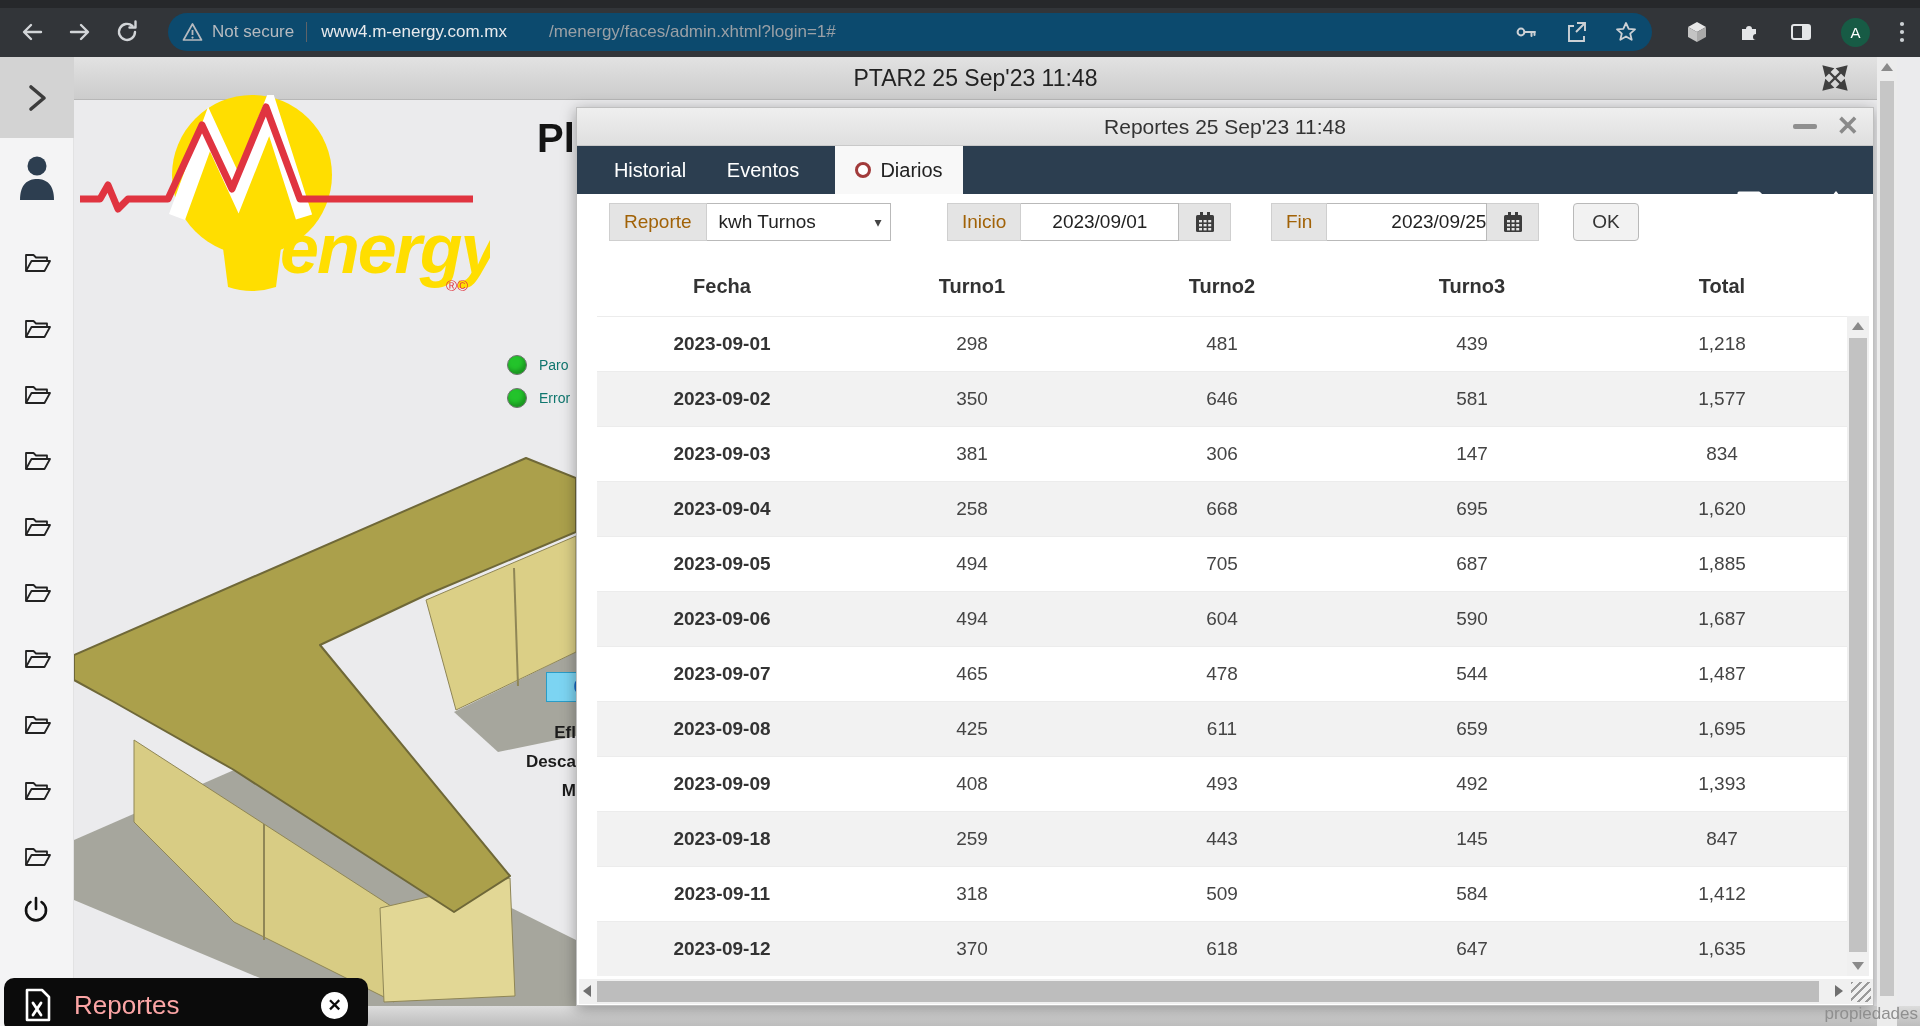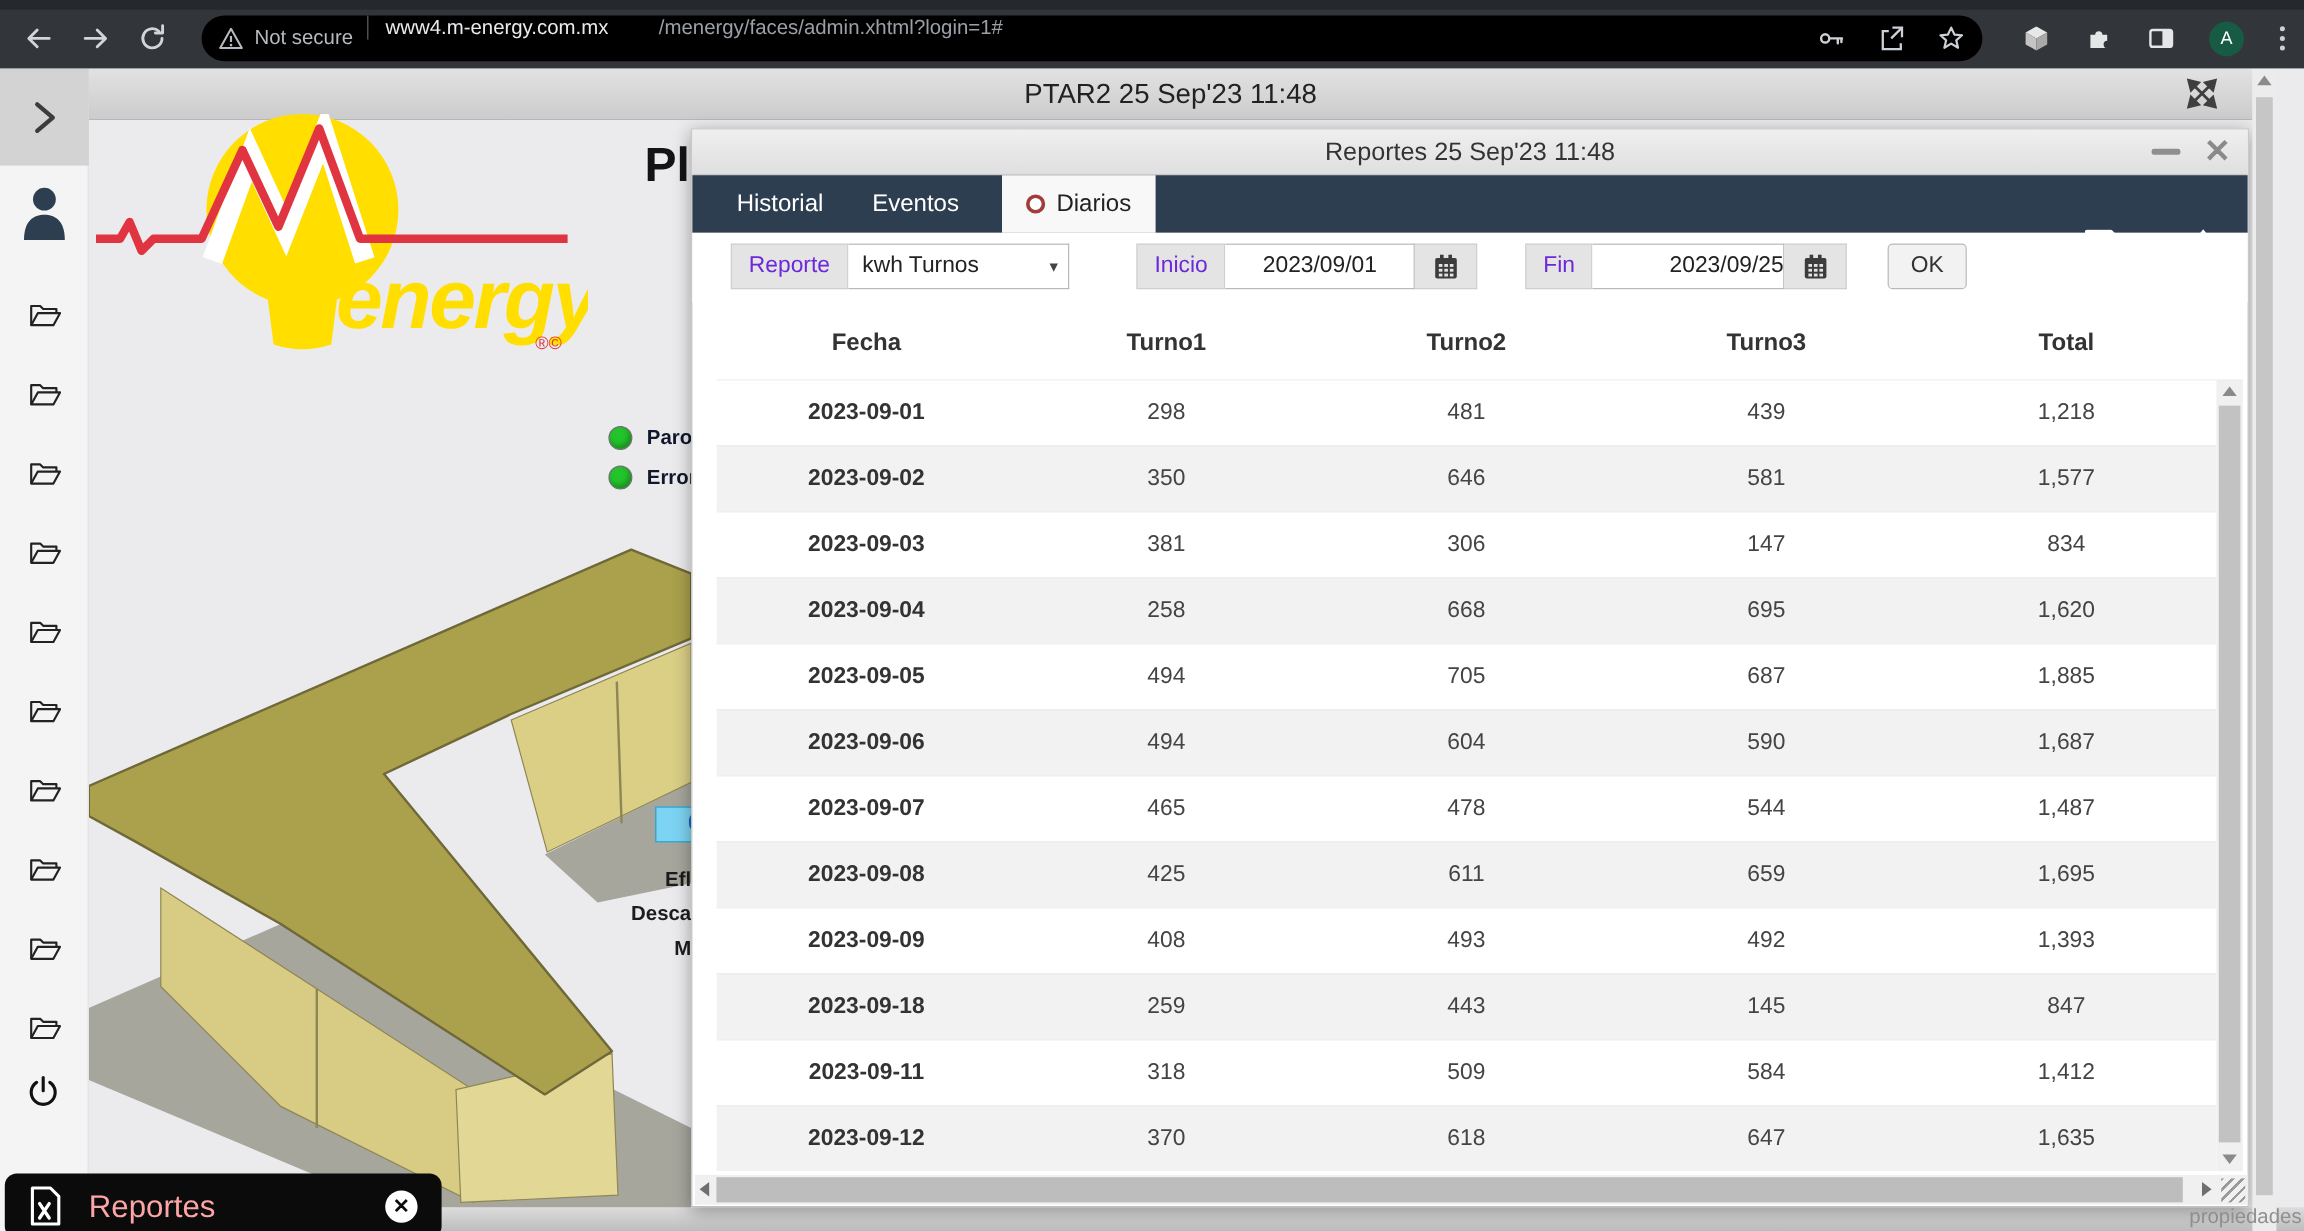"Not secure" .omnibox { align-items: none -> center; background: #000000 -> #0c4a6e }
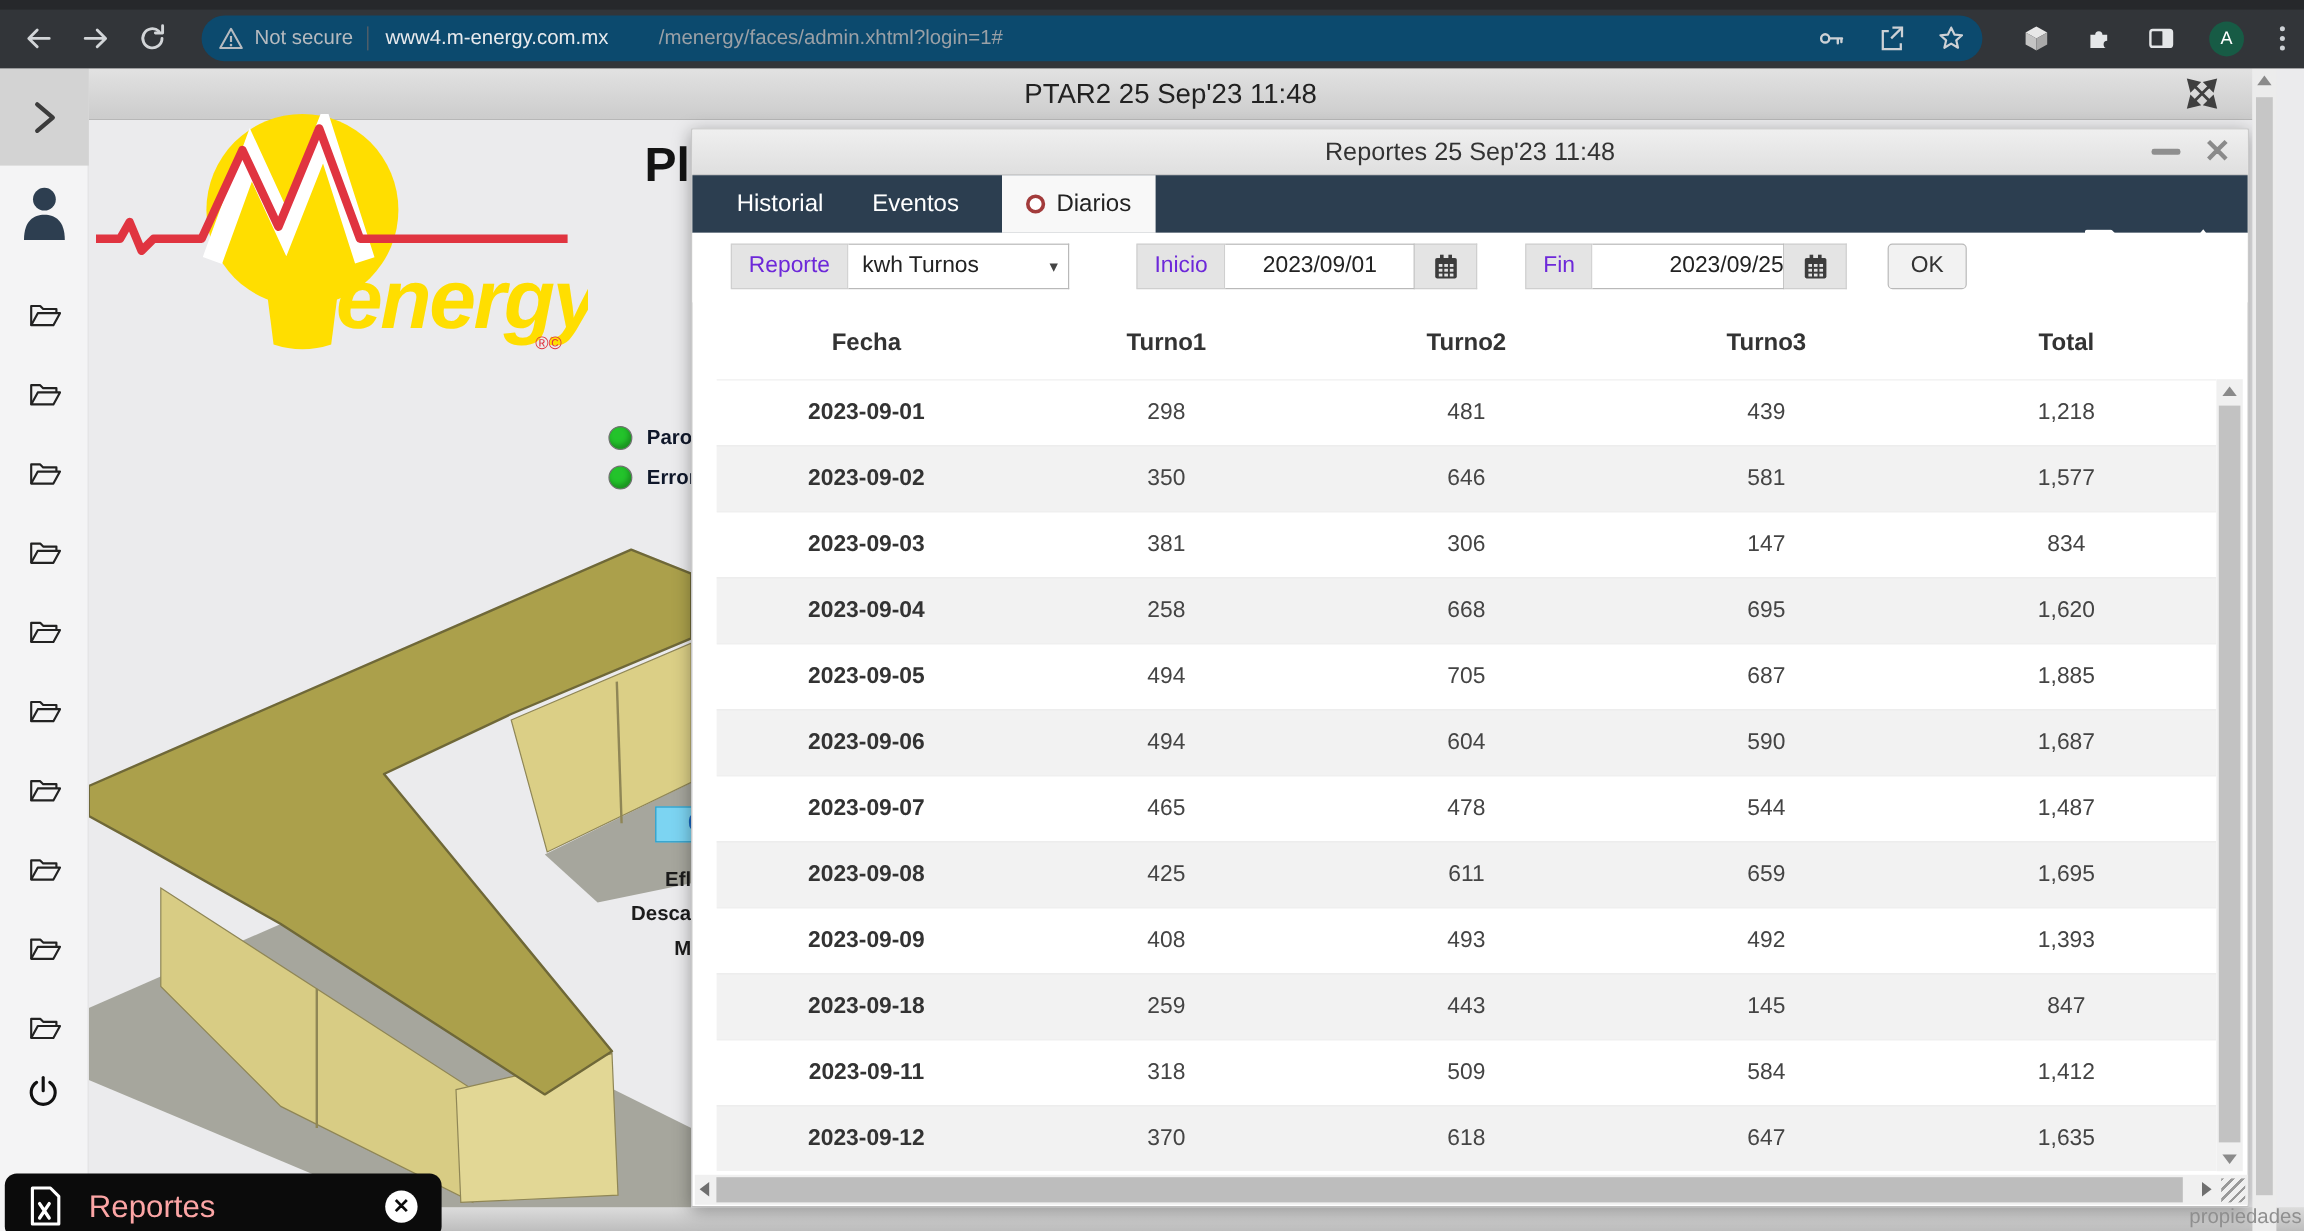"Reporte" .addon { color: #6d28d9 -> #a16207 }
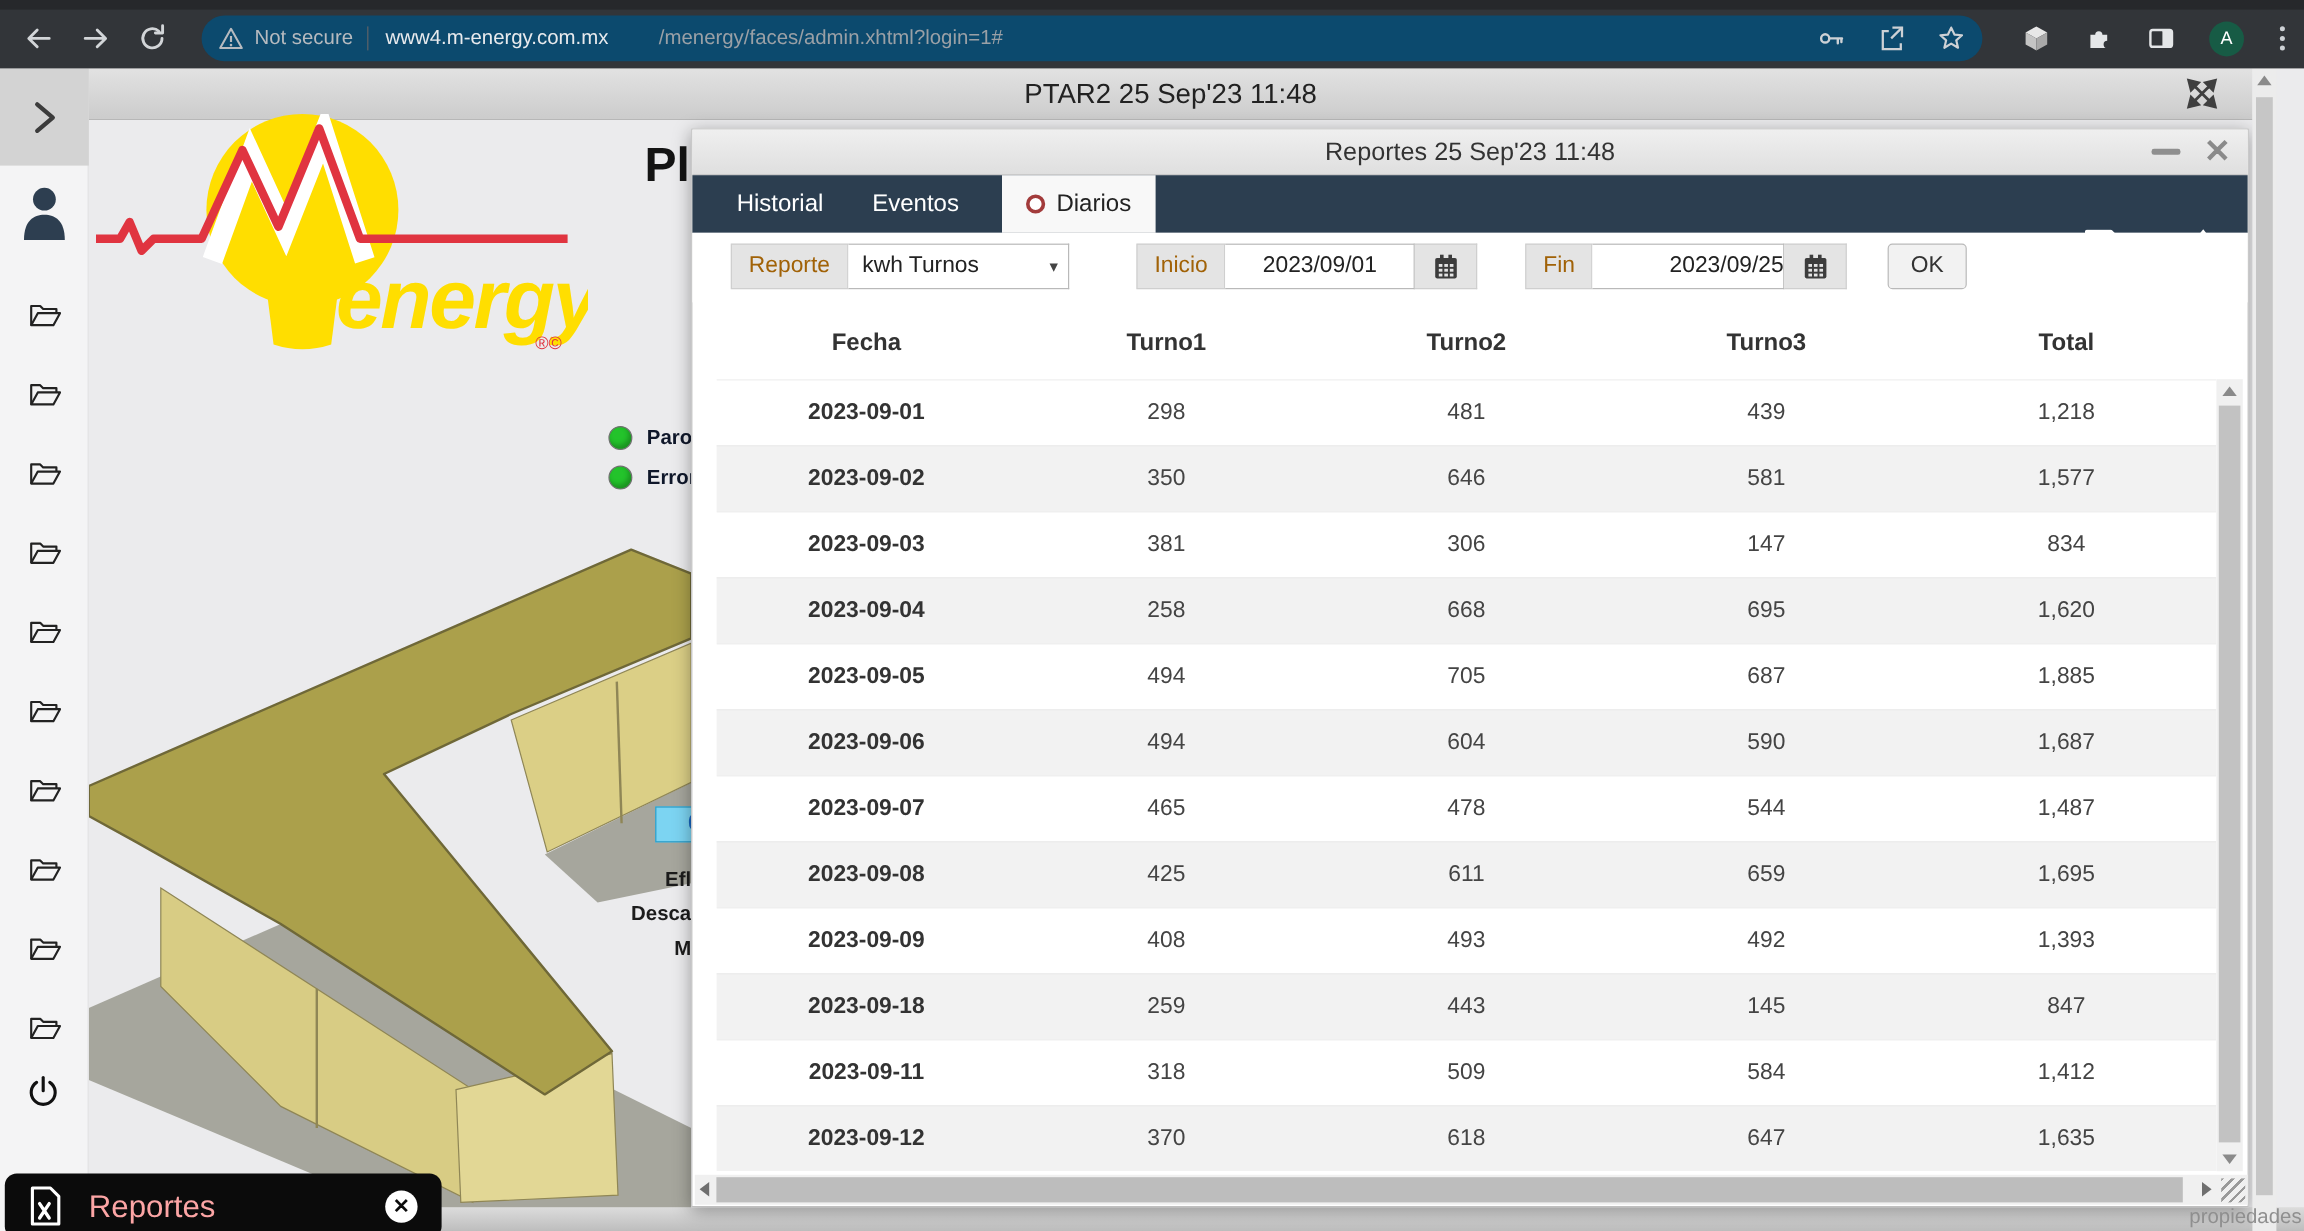"Paro" .ind-label { color: #0f172a -> #0f766e; font-size: 17px -> 14px; font-weight: bold -> none }
